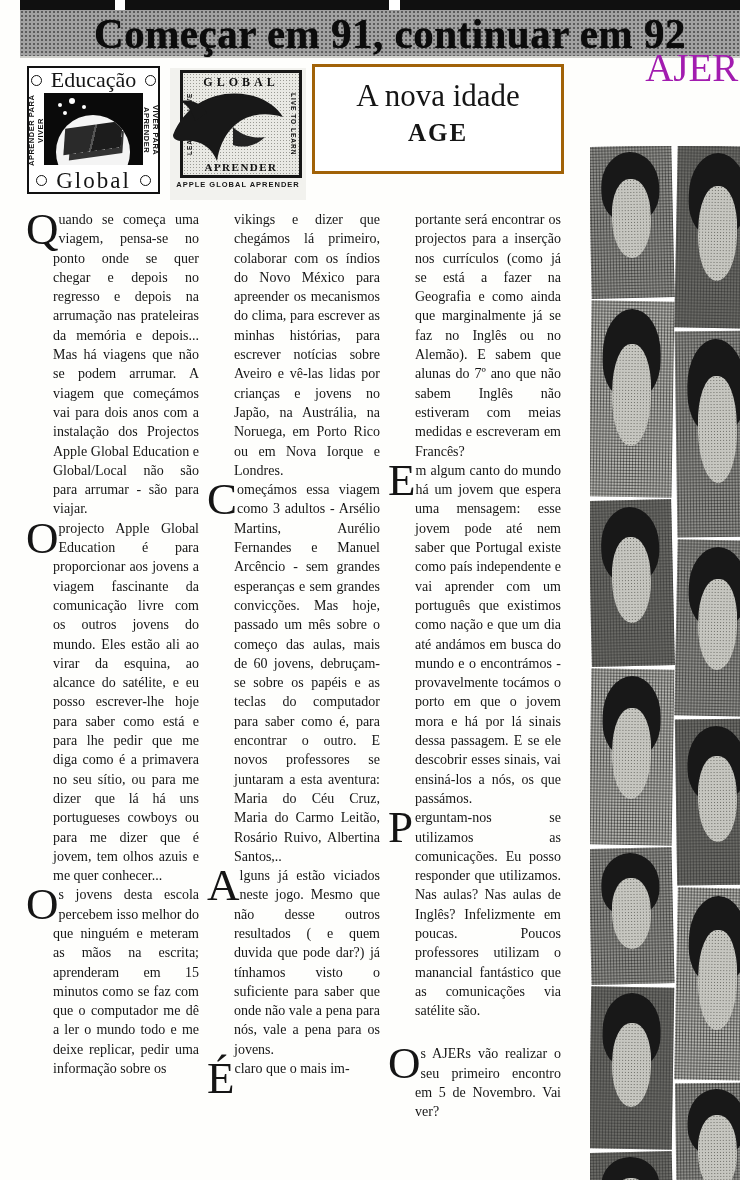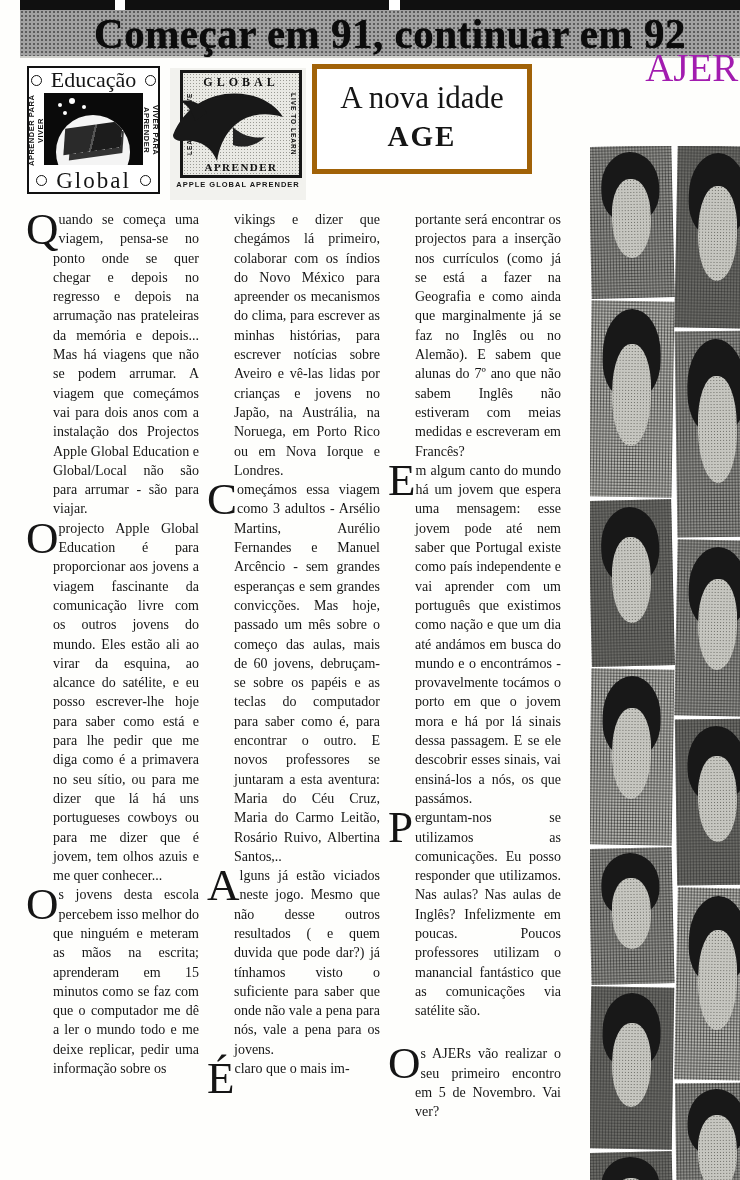"A nova idade" .headline-box { border: 5px solid #a16207 -> 3px solid #a16207; width: 220px -> 252px }
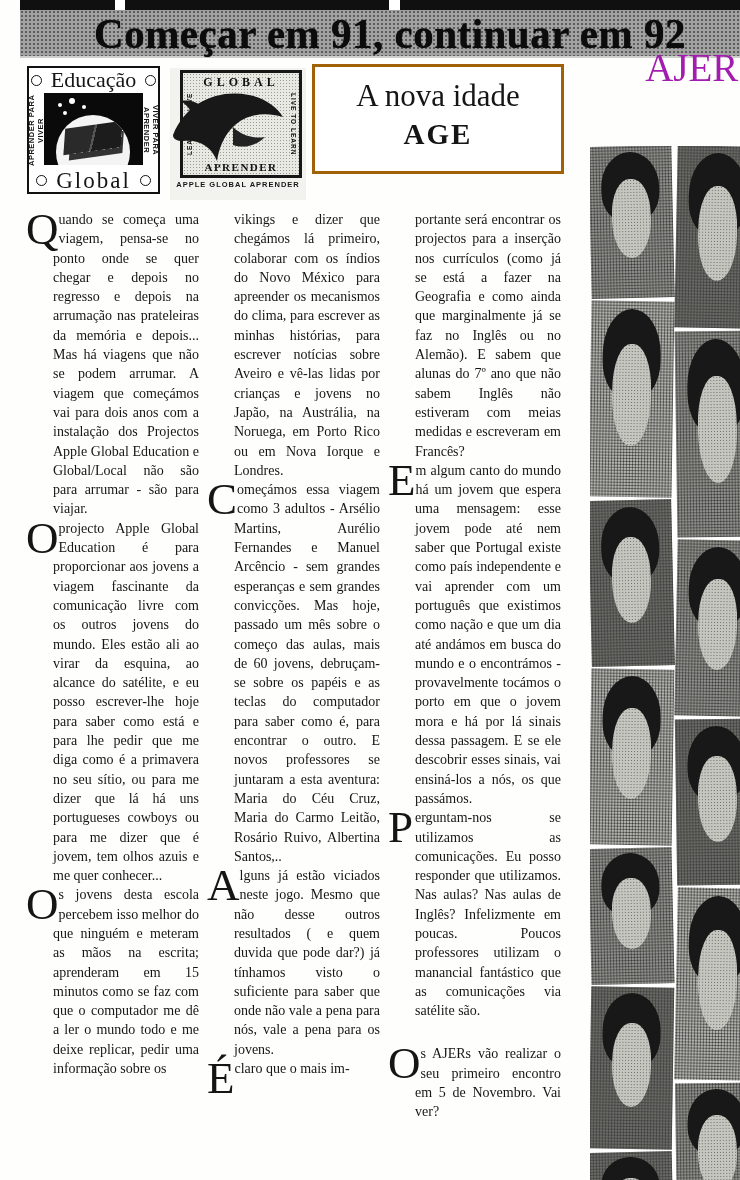"AGE" .headline-line2 { font-size: 29px -> 25px }
